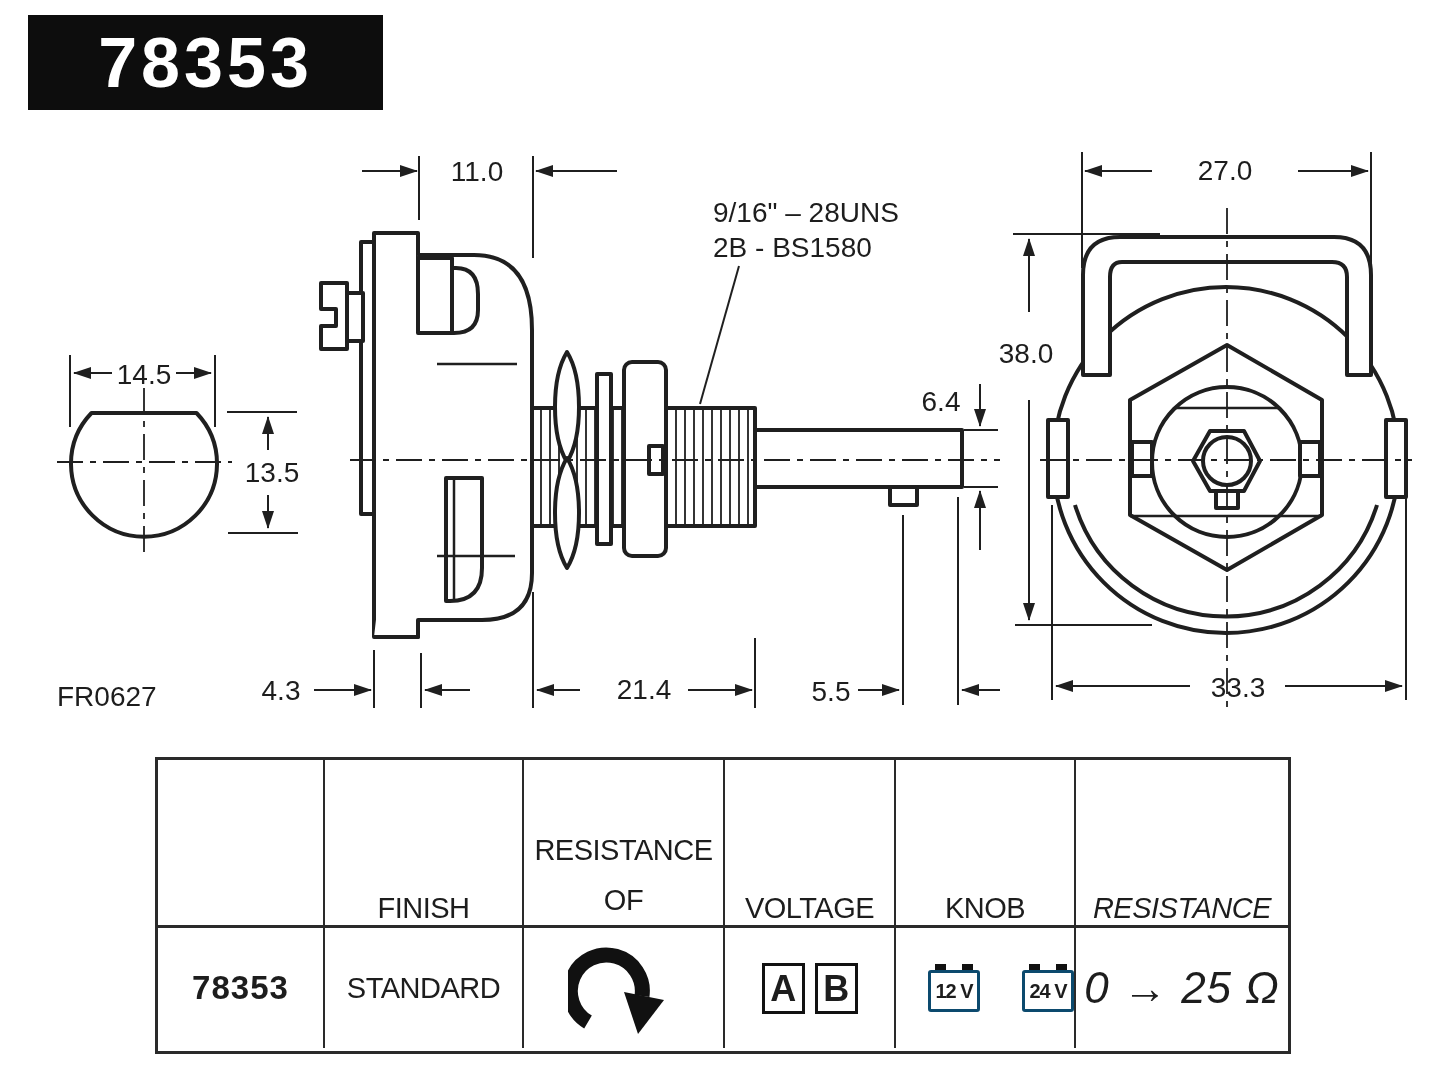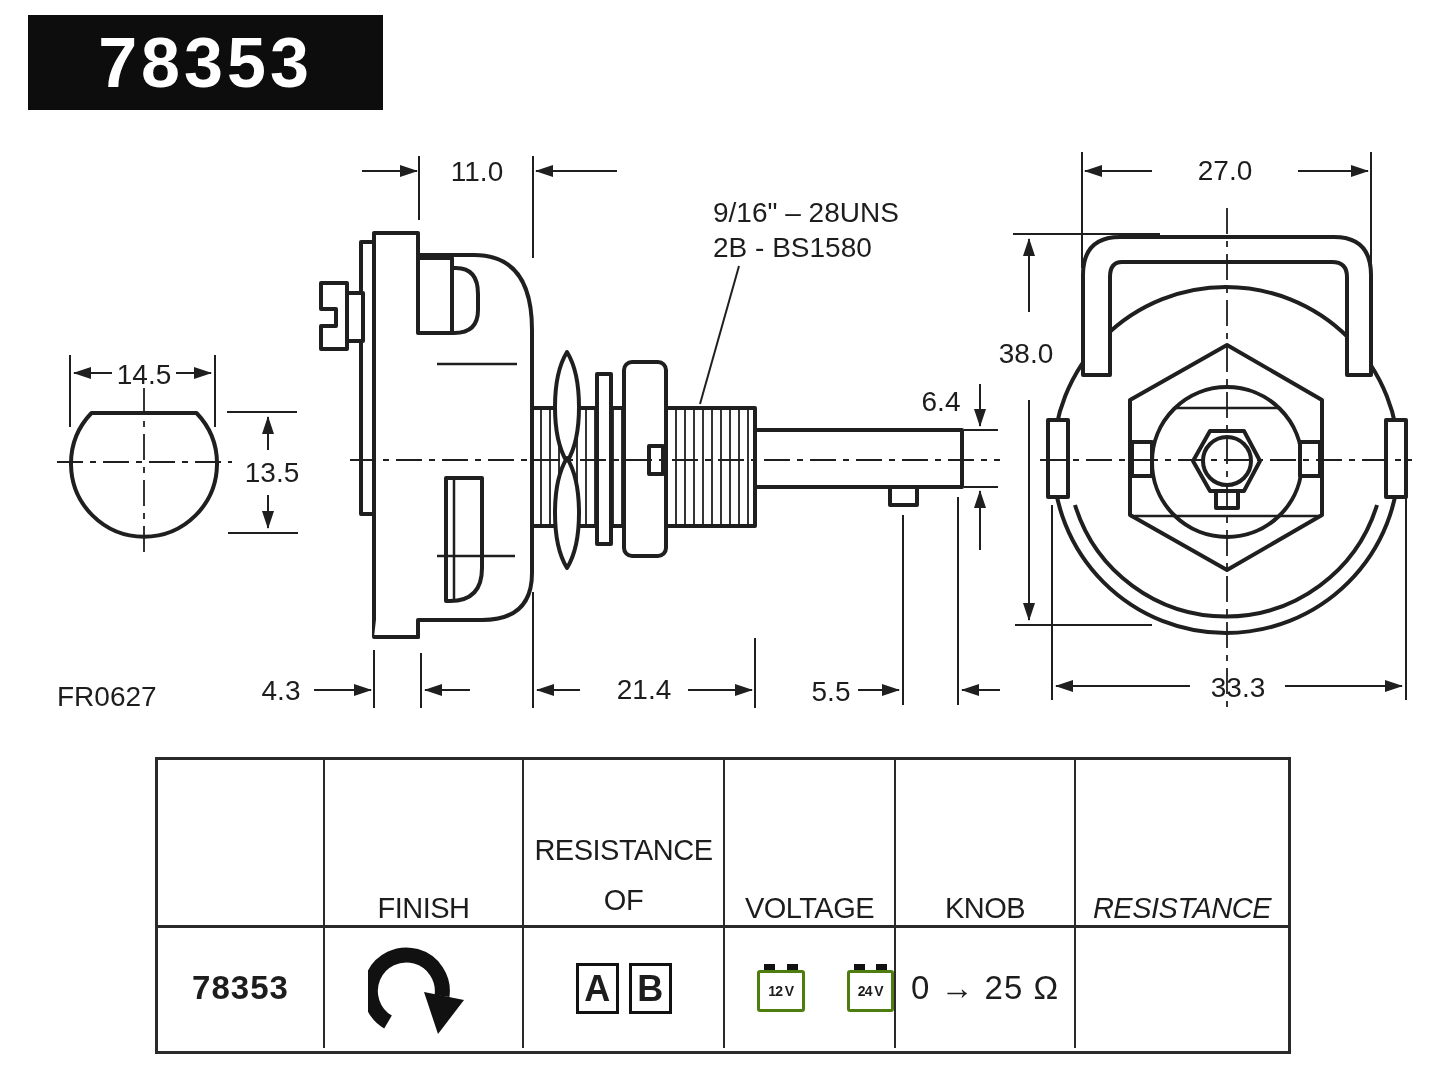"STANDARD" div.cell { html: none -> <div> <span>STANDARD</span> </div> }
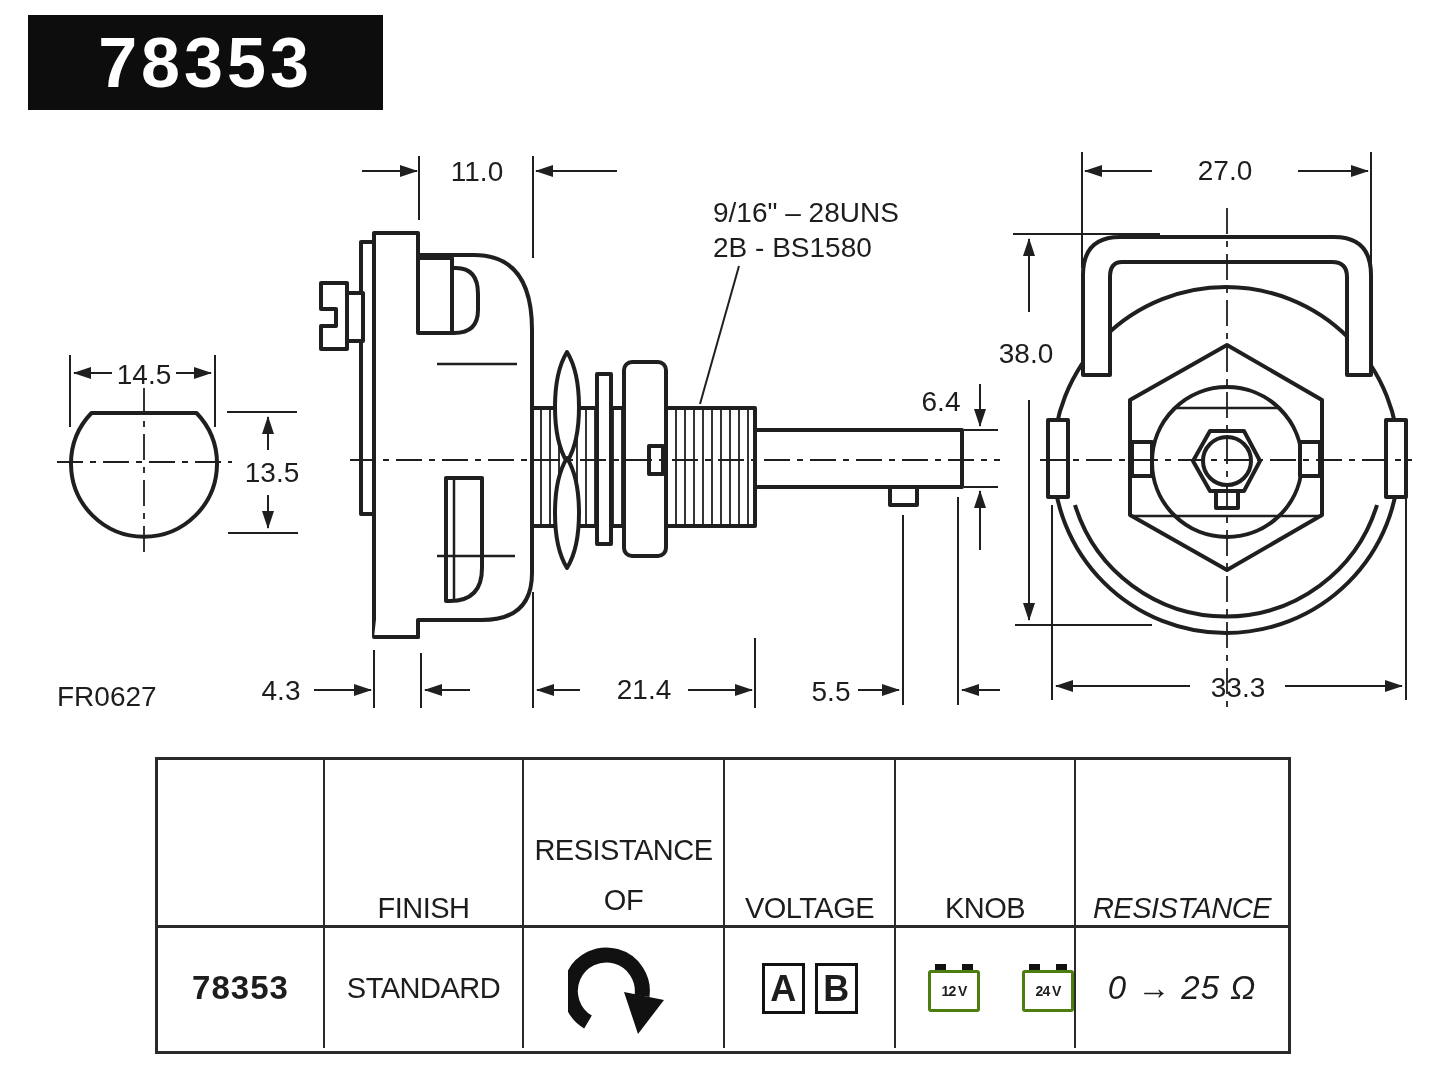"12 V" .battery { border: 3px solid #4d7c0f -> 3px solid #0c4a6e; font-size: 14px -> 20px }
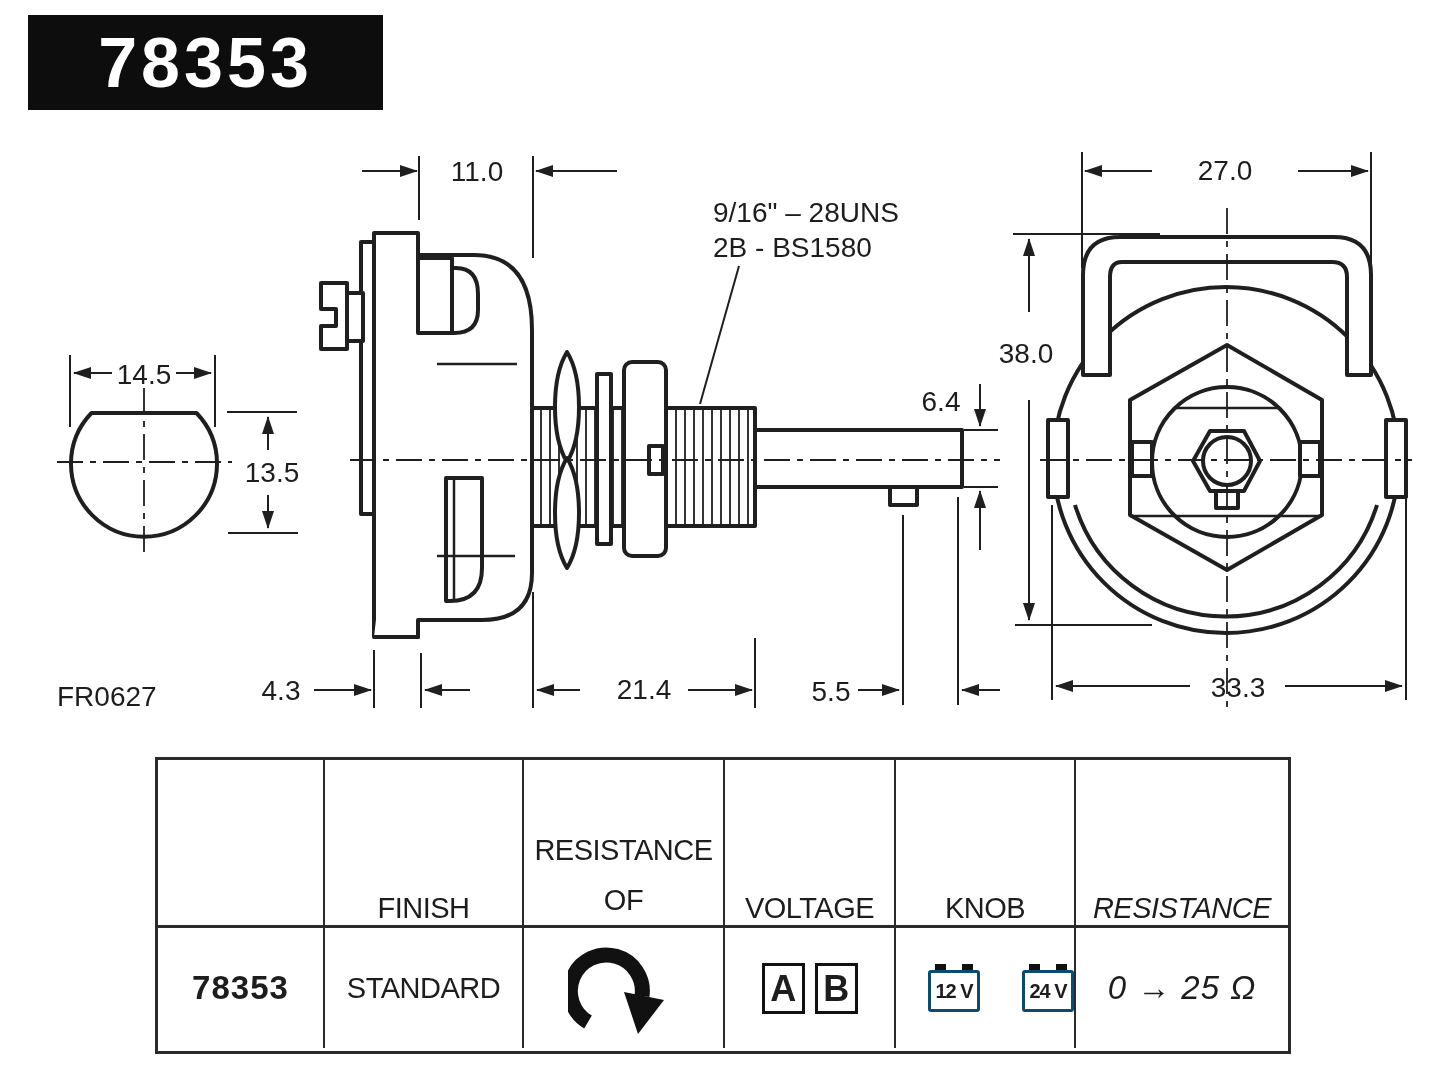"0 → 25 Ω" .res { font-size: 33px -> 44px }
